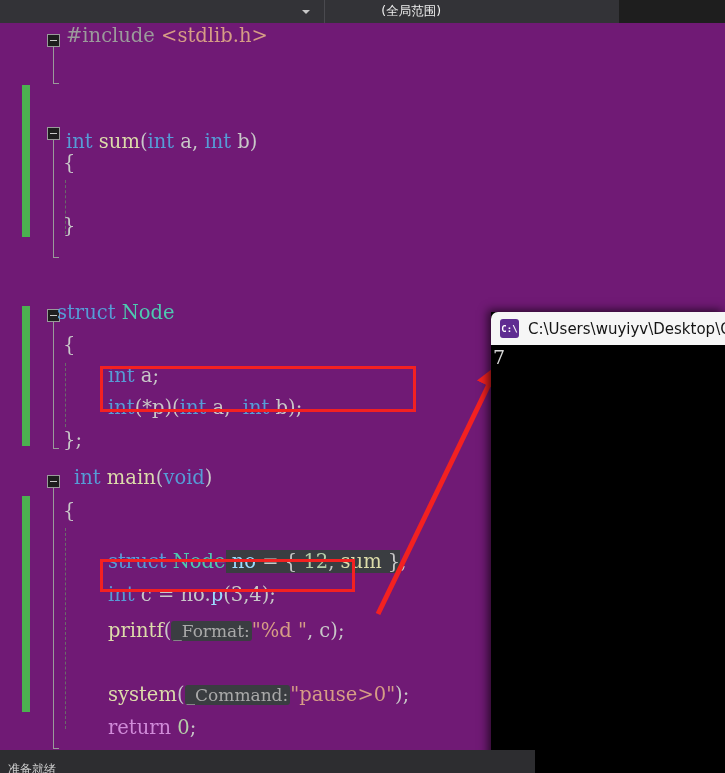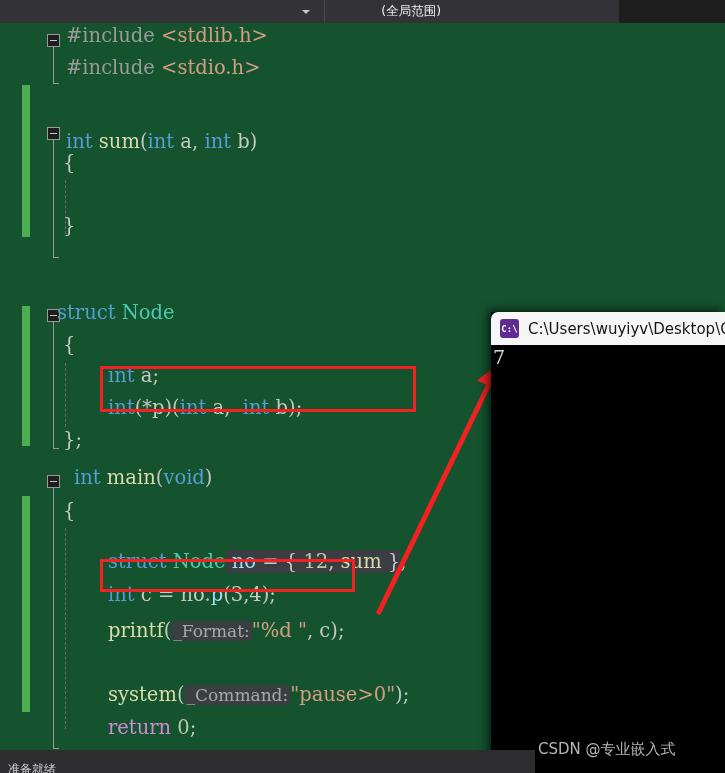"#include <stdlib.h>" #editor { background: #14532d -> #701a75 }
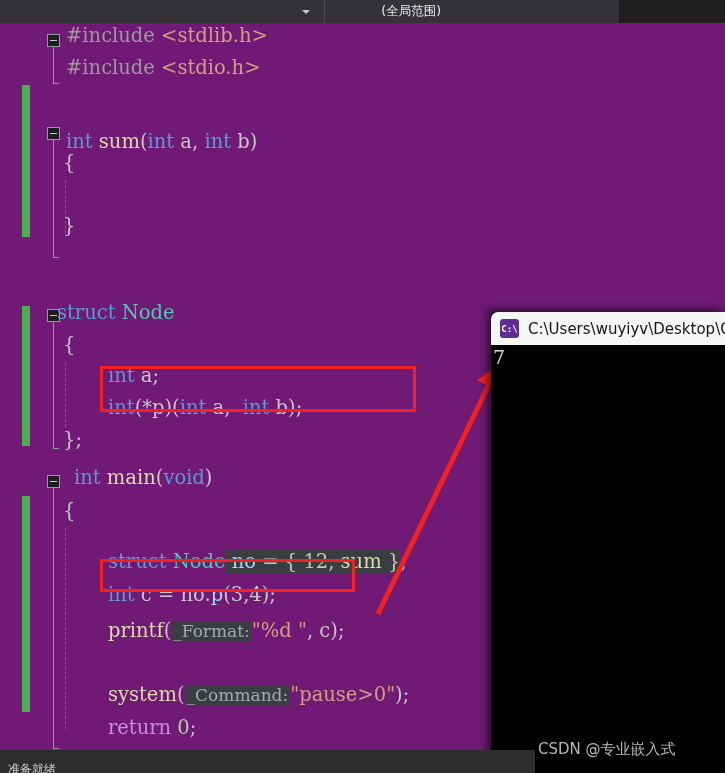"#include <stdio.h>" div.ln { html: <div><span>#include</span><span> &lt;stdio.h&gt;</span></div> -> none }
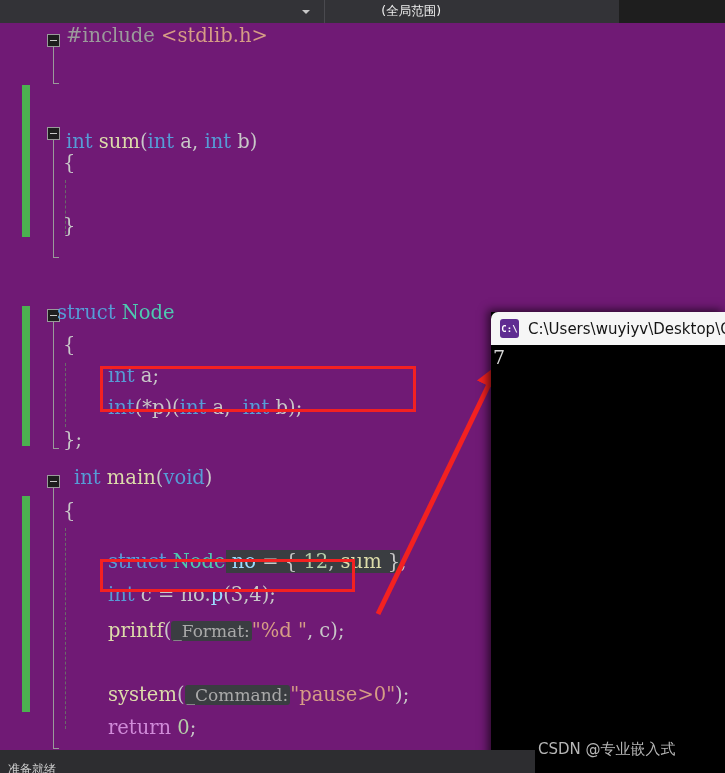"CSDN @专业嵌入式" div { html: <div>CSDN @专业嵌入式</div> -> none }
